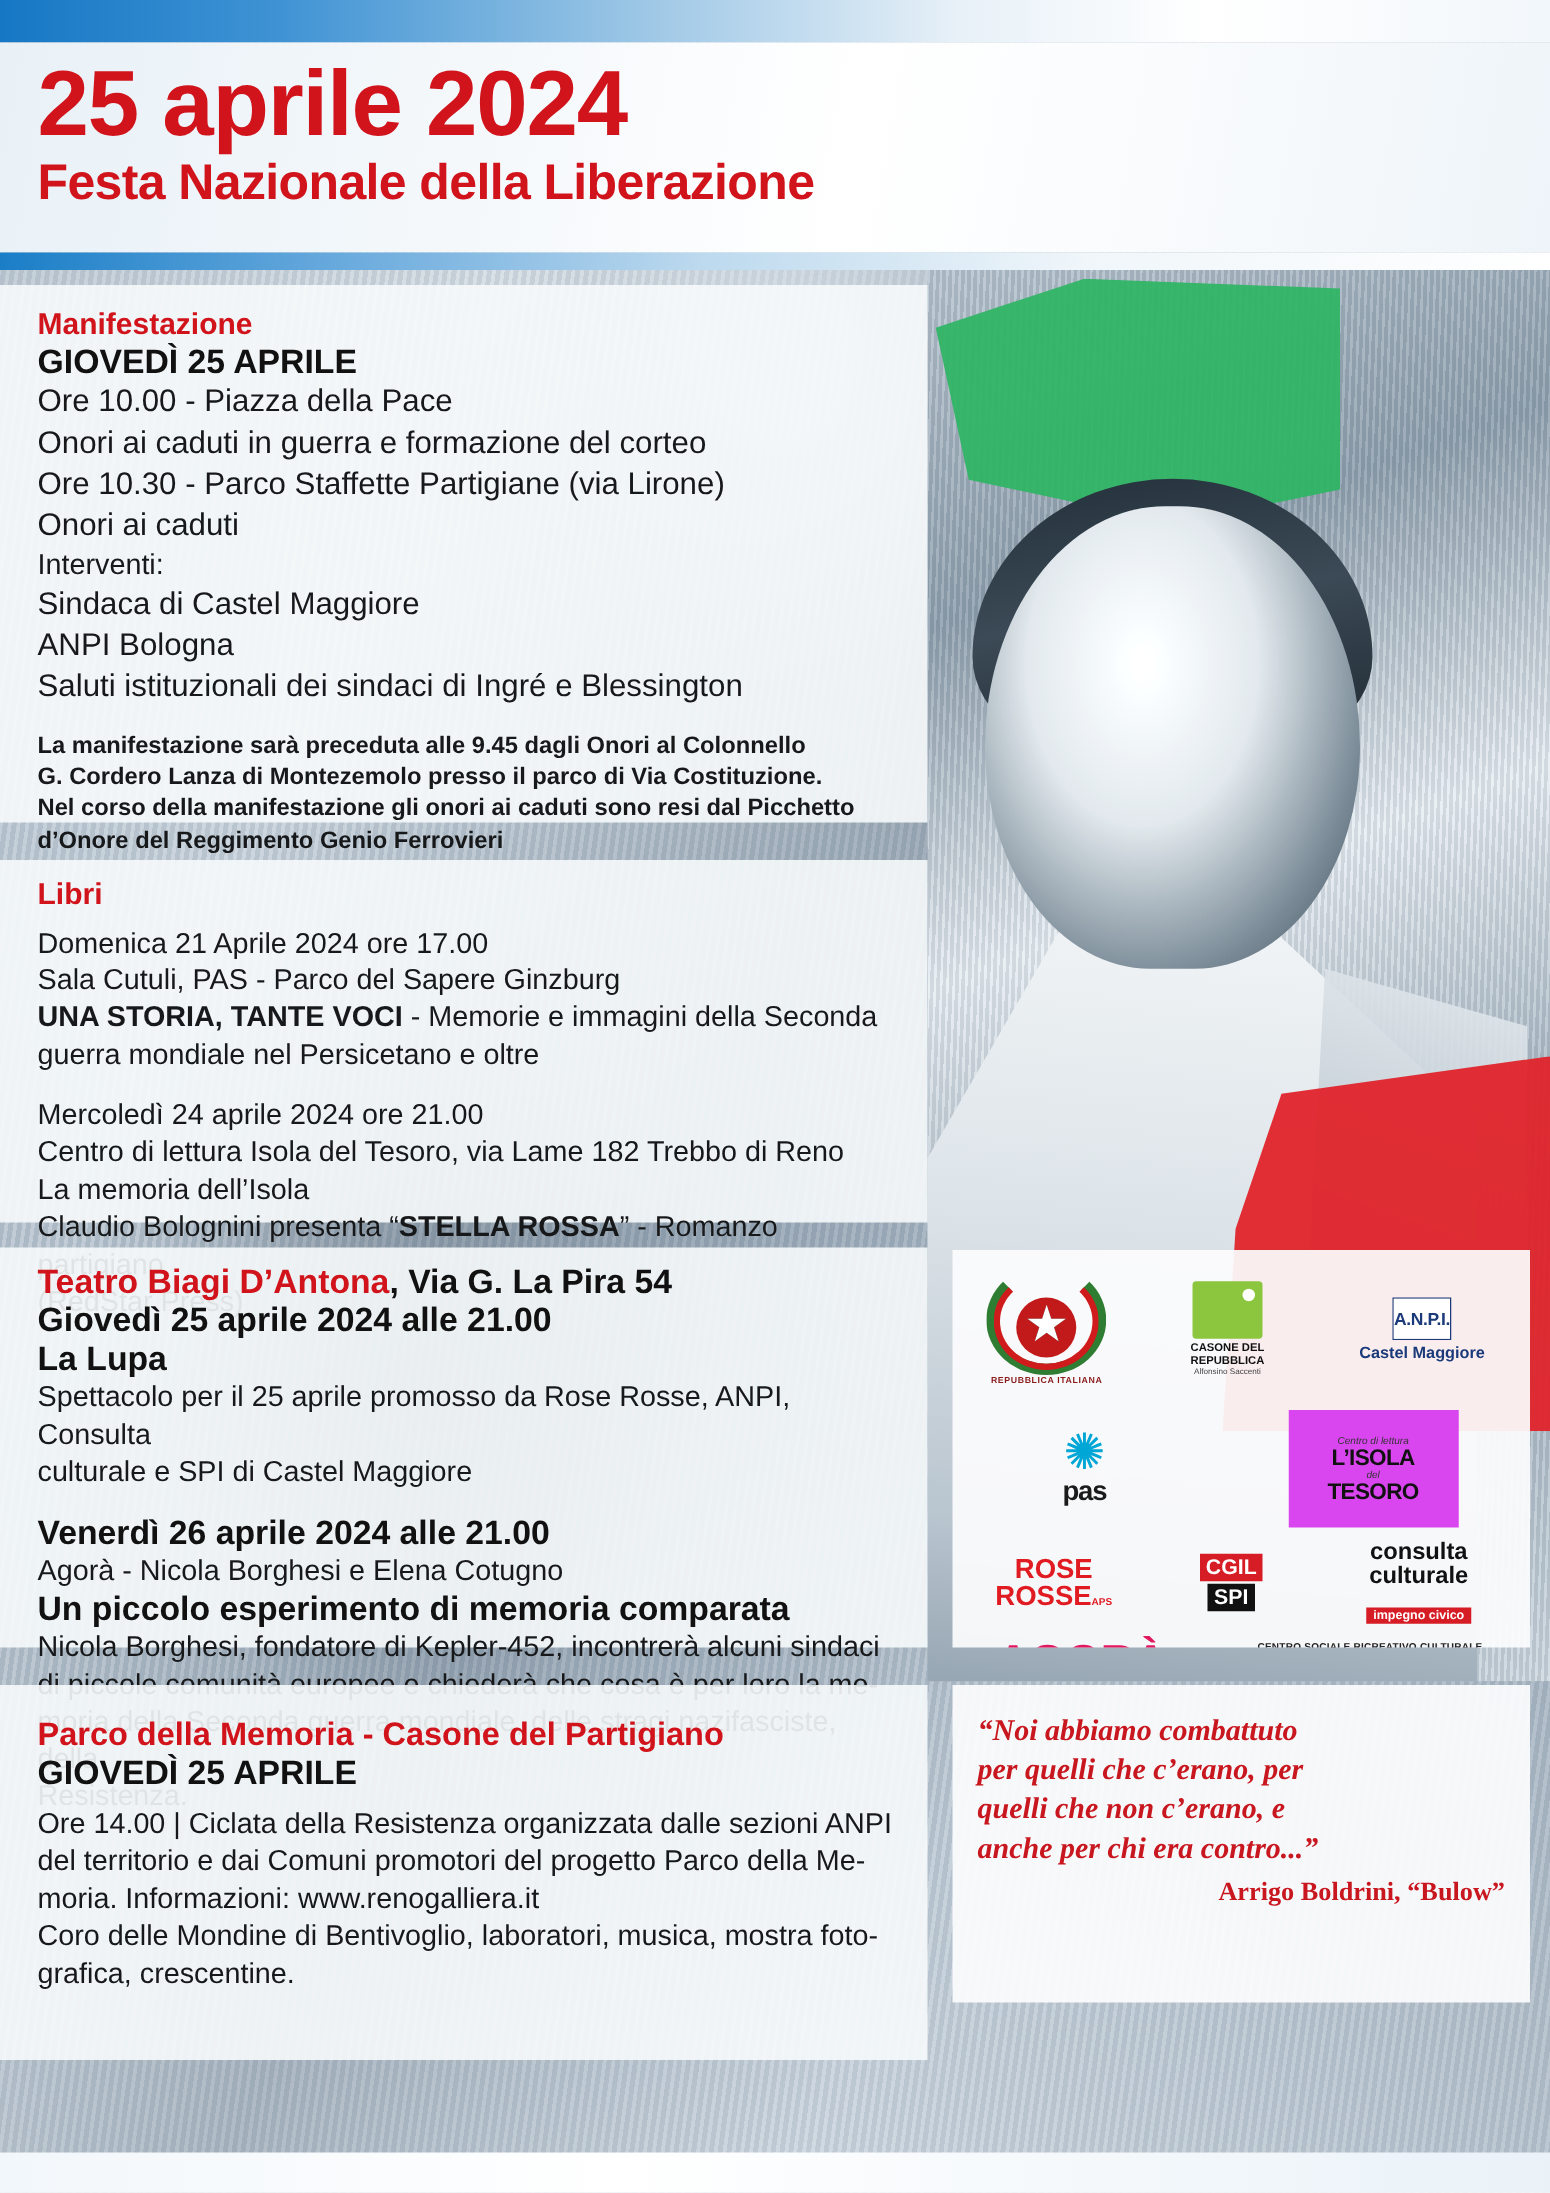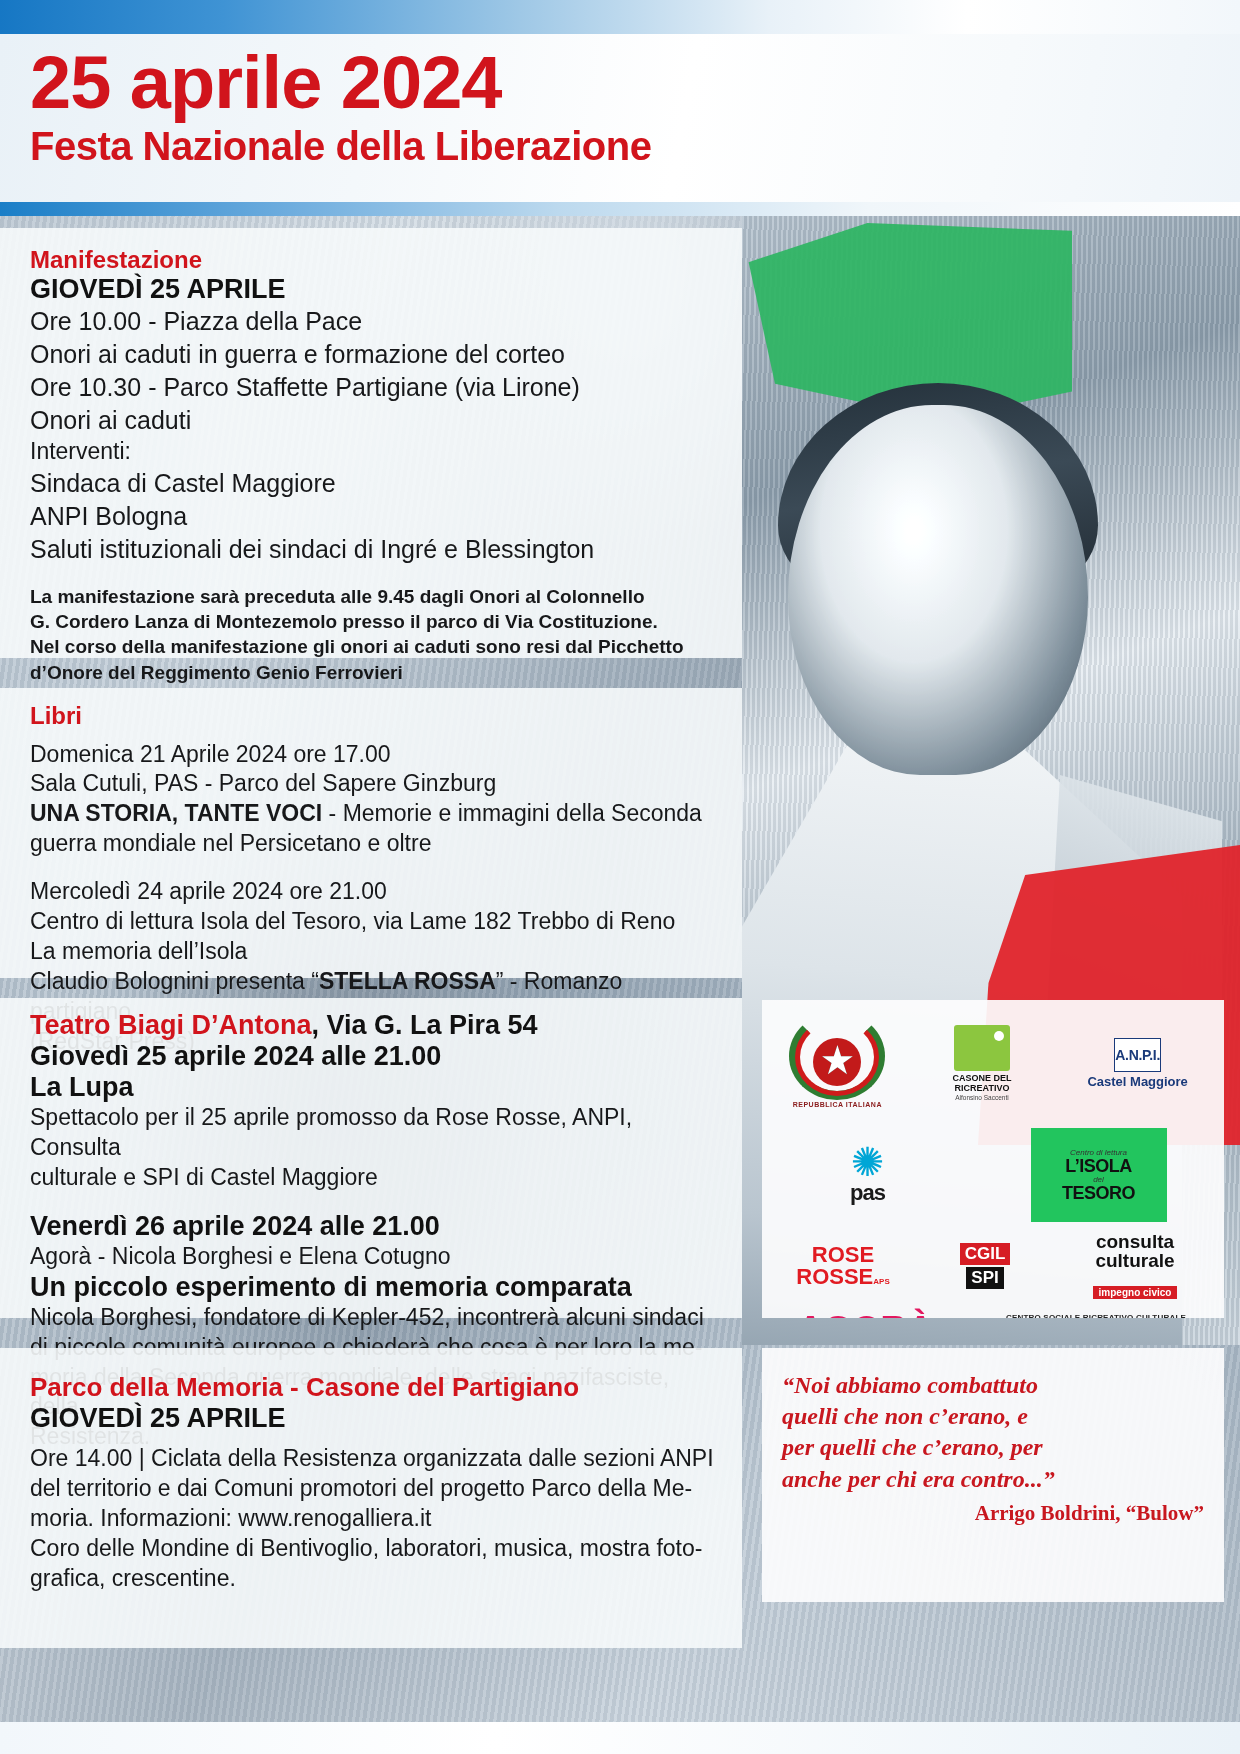"RICREATIVO" div.t1 { text: RICREATIVO -> REPUBBLICA }
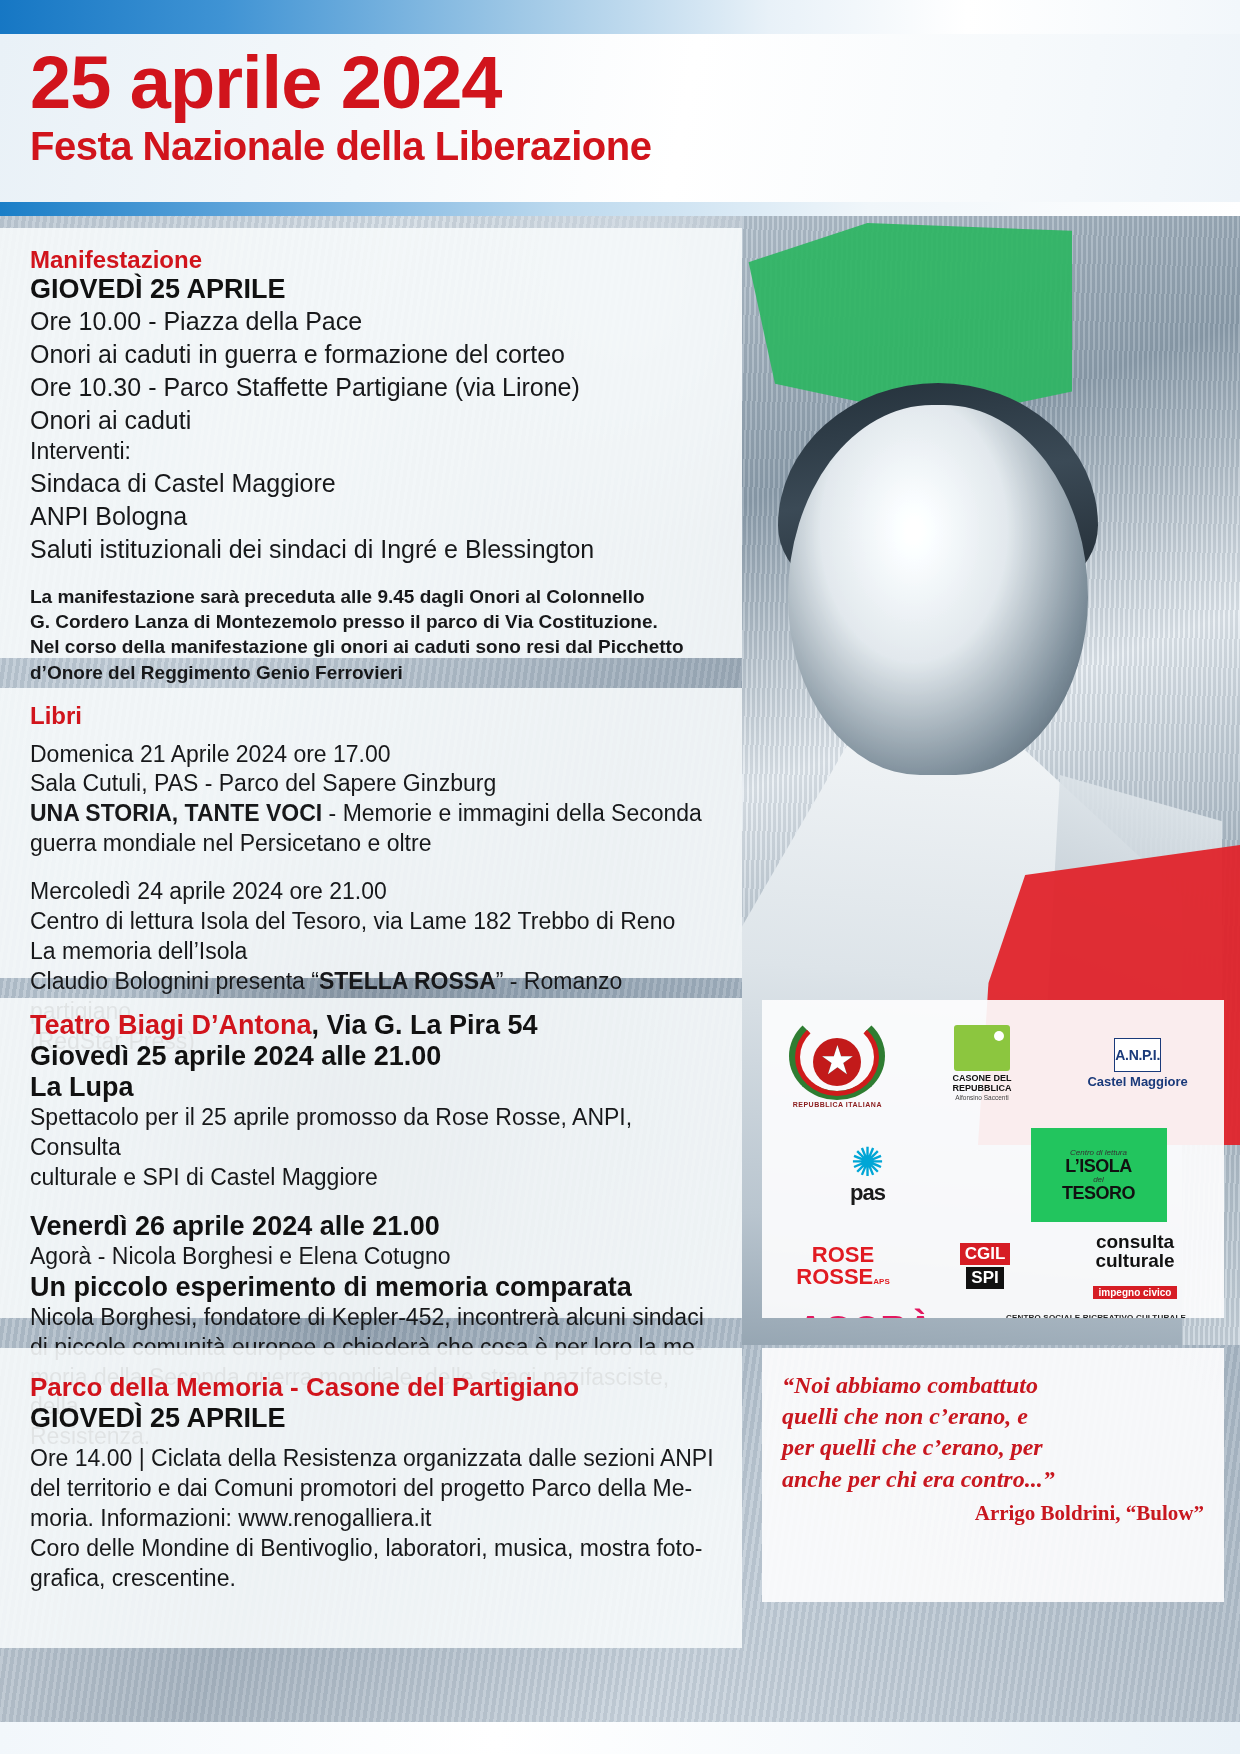"Centro di lettura" .logo-isola { background: #22c55e -> #d946ef }
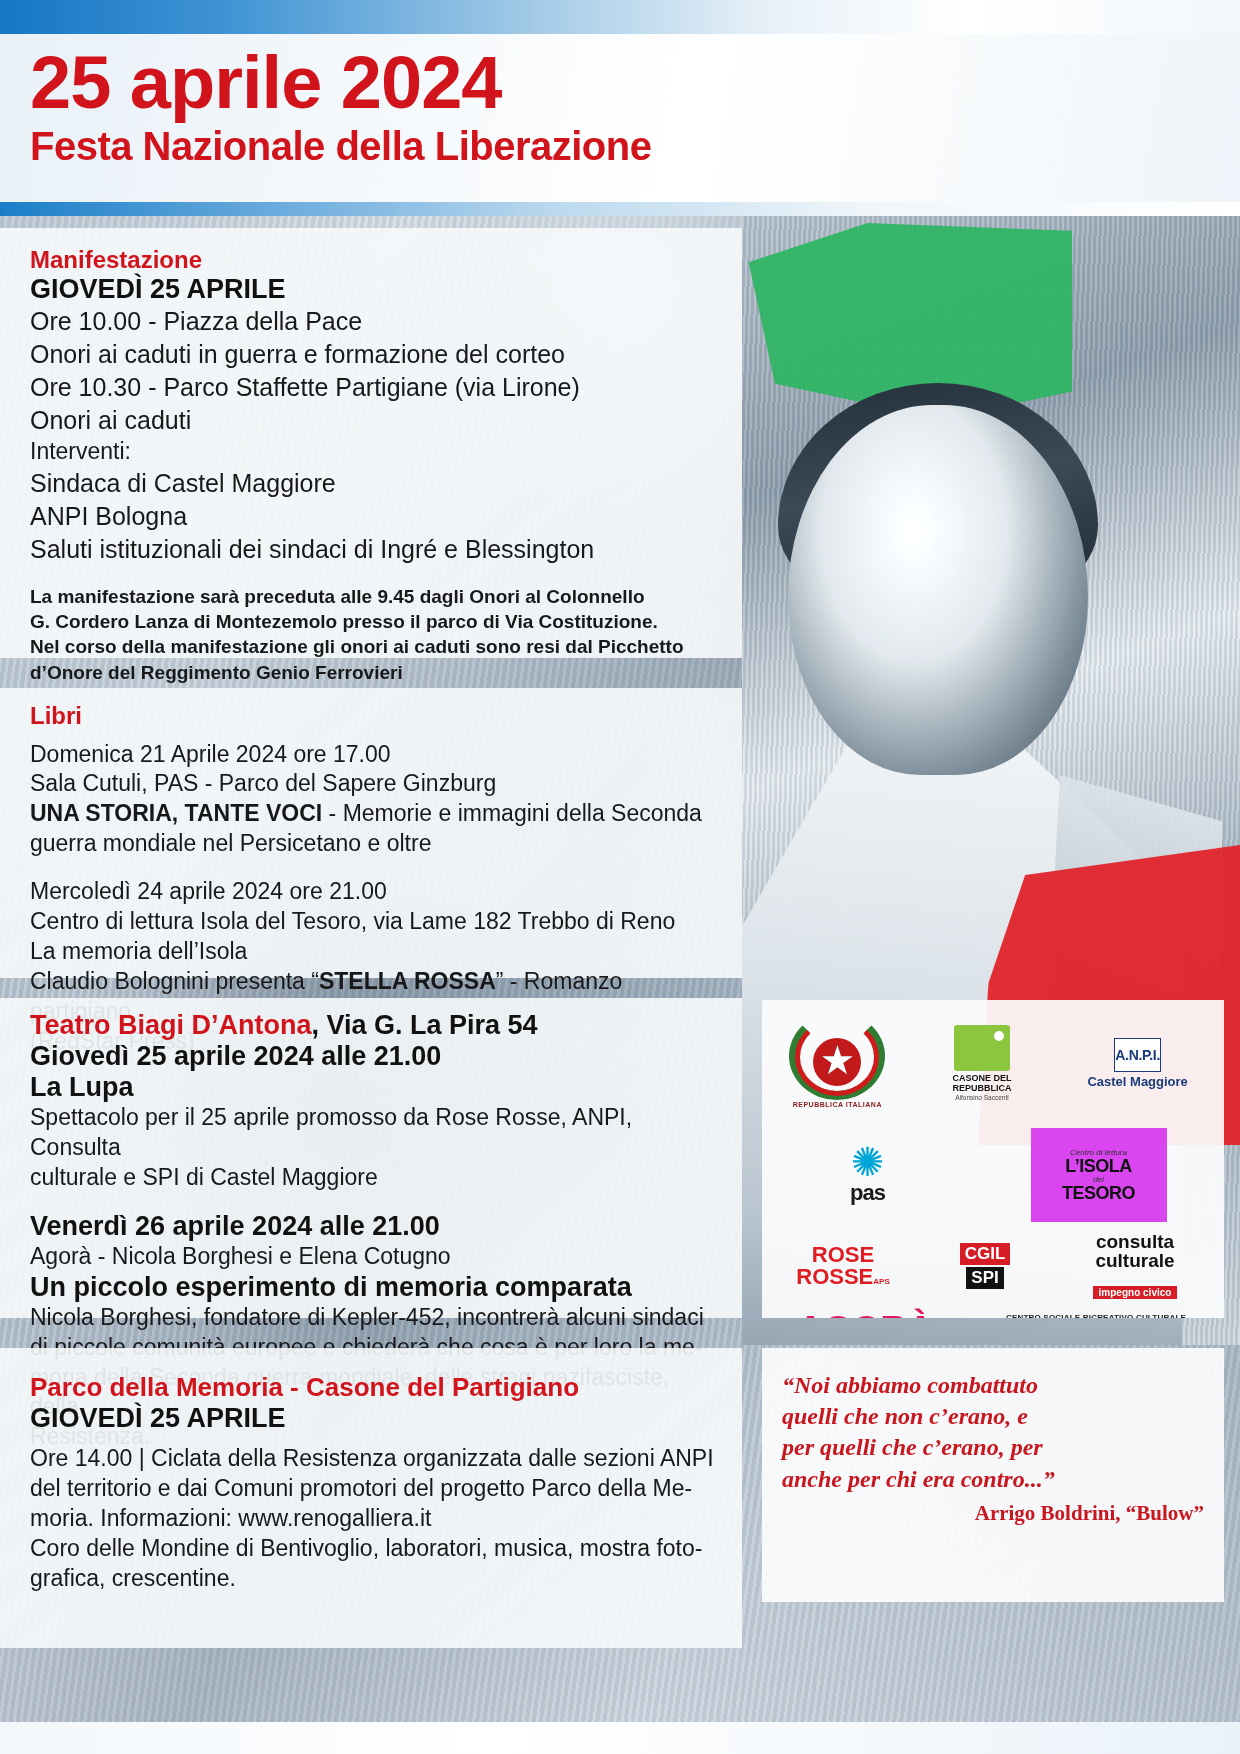"quelli che non c’erano, e" p.qt { order: before "per quelli che c’erano, per" -> after "per quelli che c’erano, per" }
